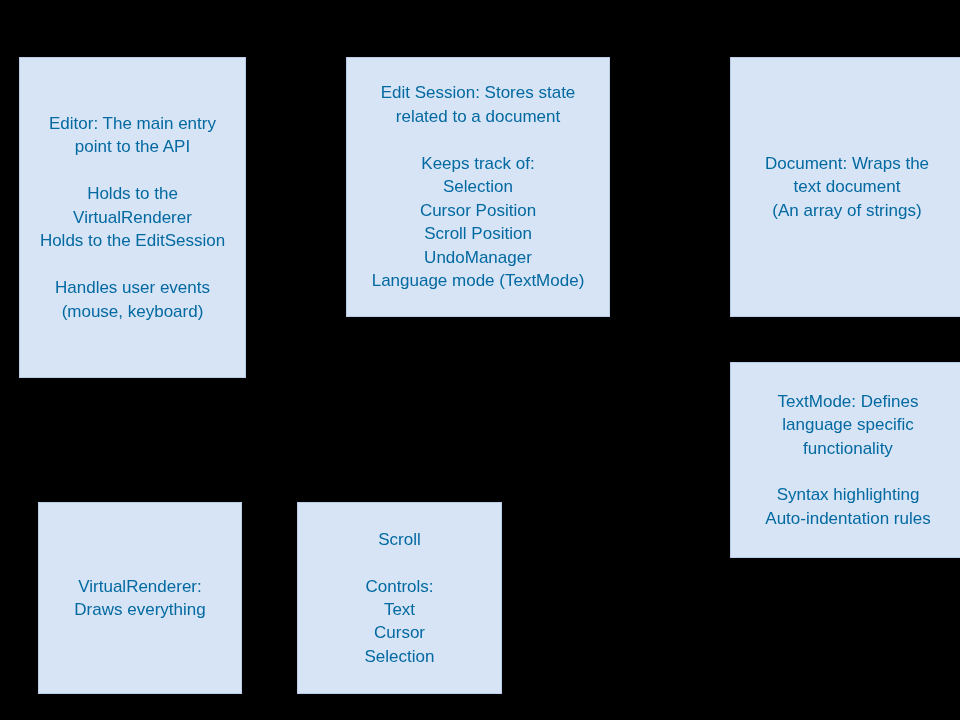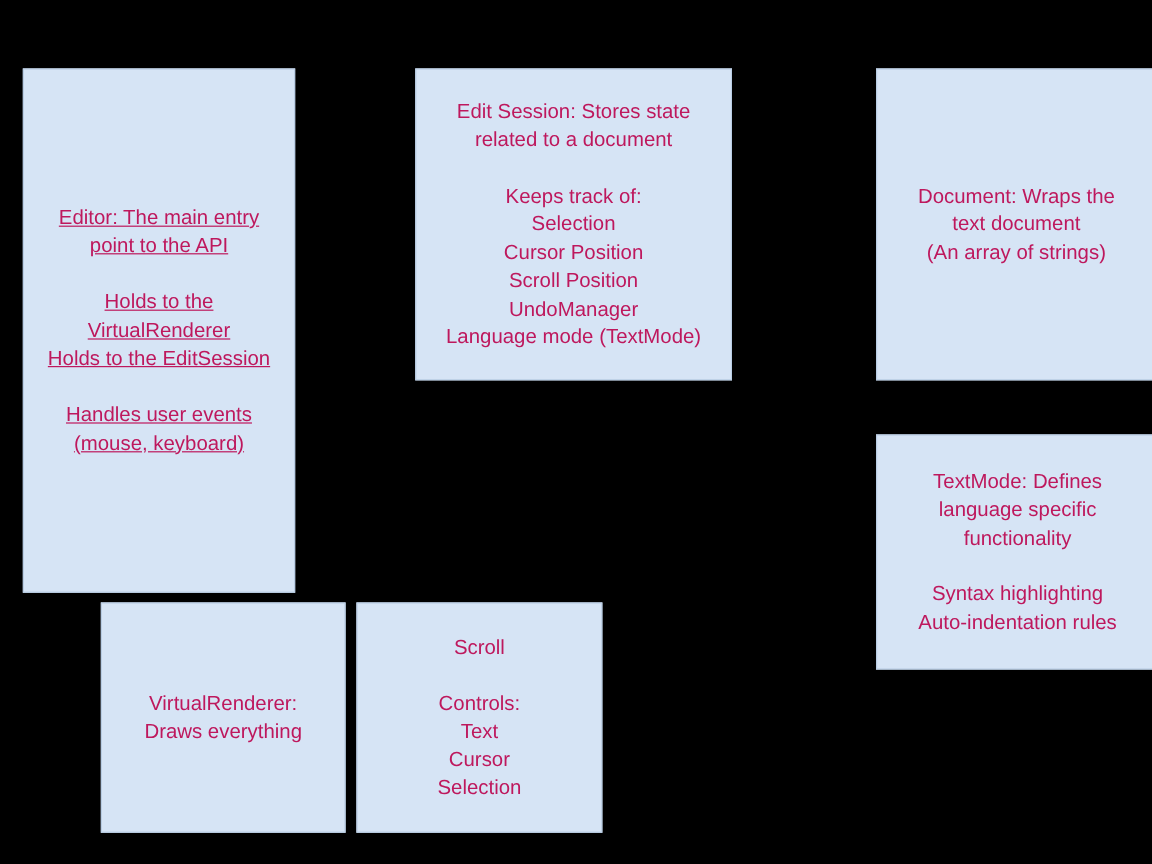"Edit Session: Stores state" .node { color: #be185d -> #0369a1 }
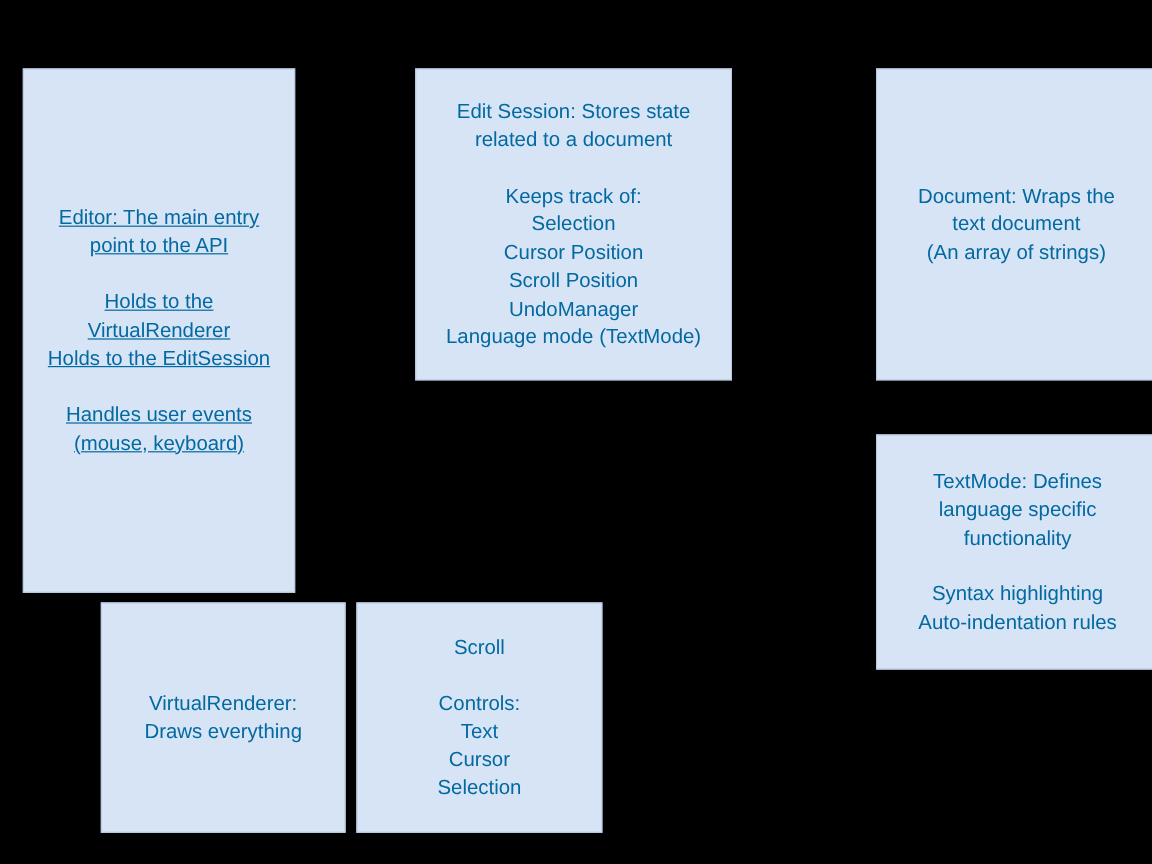"Editor: The main entry" .node-editor { height: 437px -> 321px; text-decoration: underline -> none }
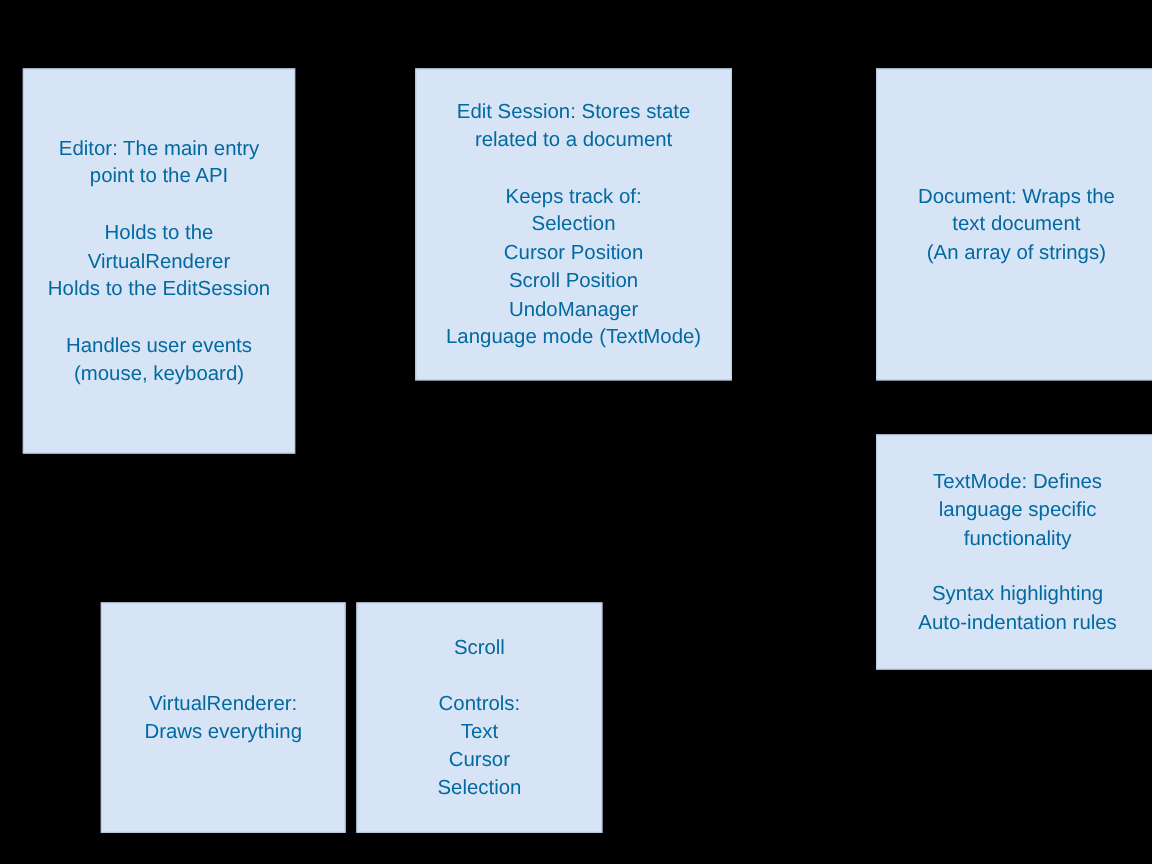"VirtualRenderer:" .node-virtualrenderer { margin-left: 46px -> none }
